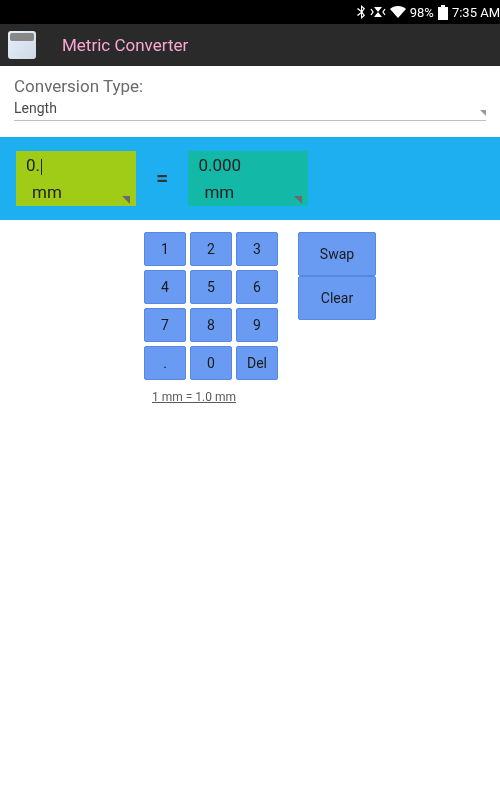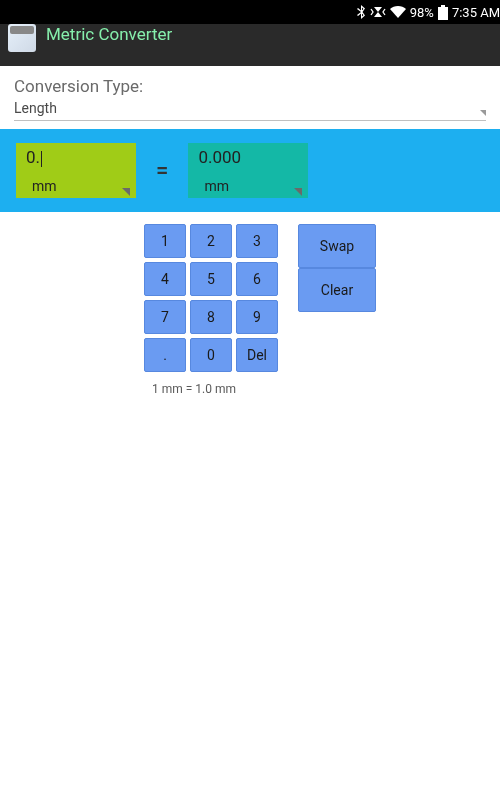"Metric Converter" .app-bar { align-items: none -> center; color: #86efac -> #f9a8d4; gap: 10px -> 26px }
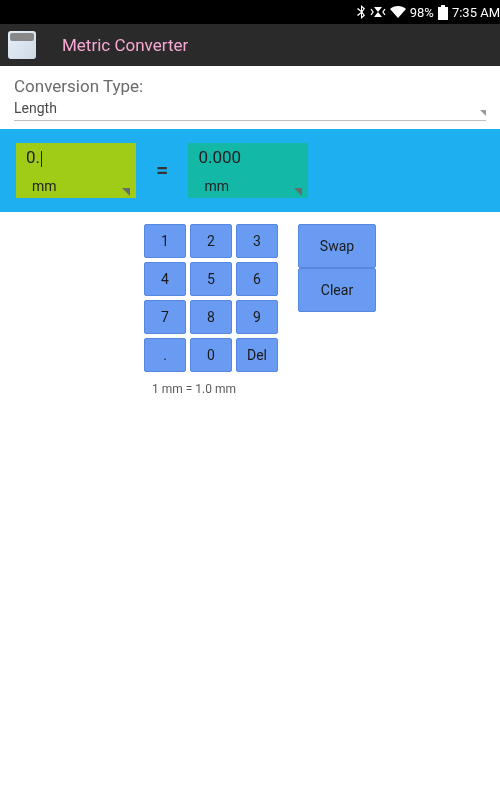"Length" .spinner-row { margin-bottom: 8px -> 16px }
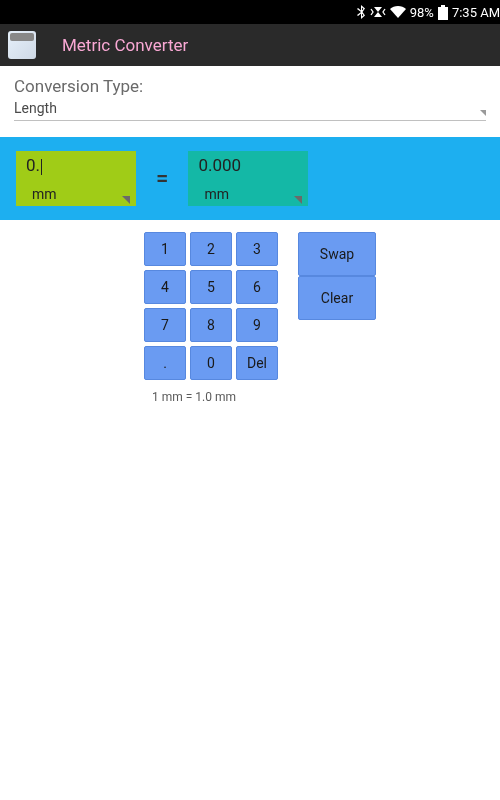"mm" .unit-label { font-size: 14px -> 17px }
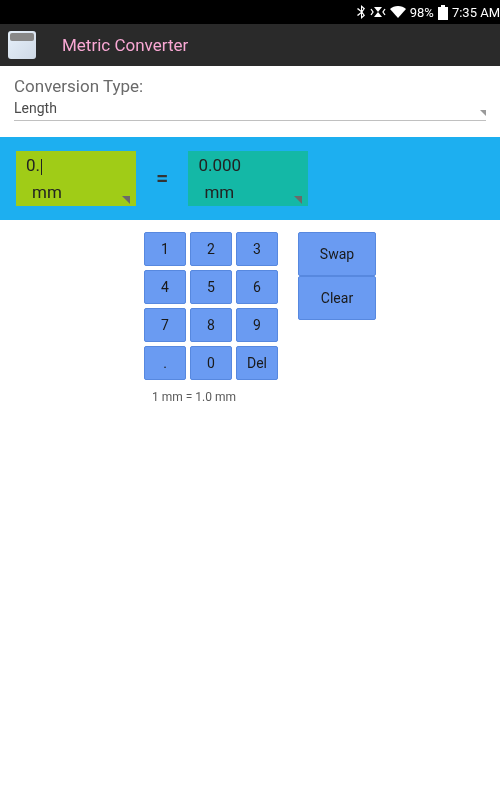"1 mm = 1.0 mm" .ratio-line { text-decoration: none -> underline }
